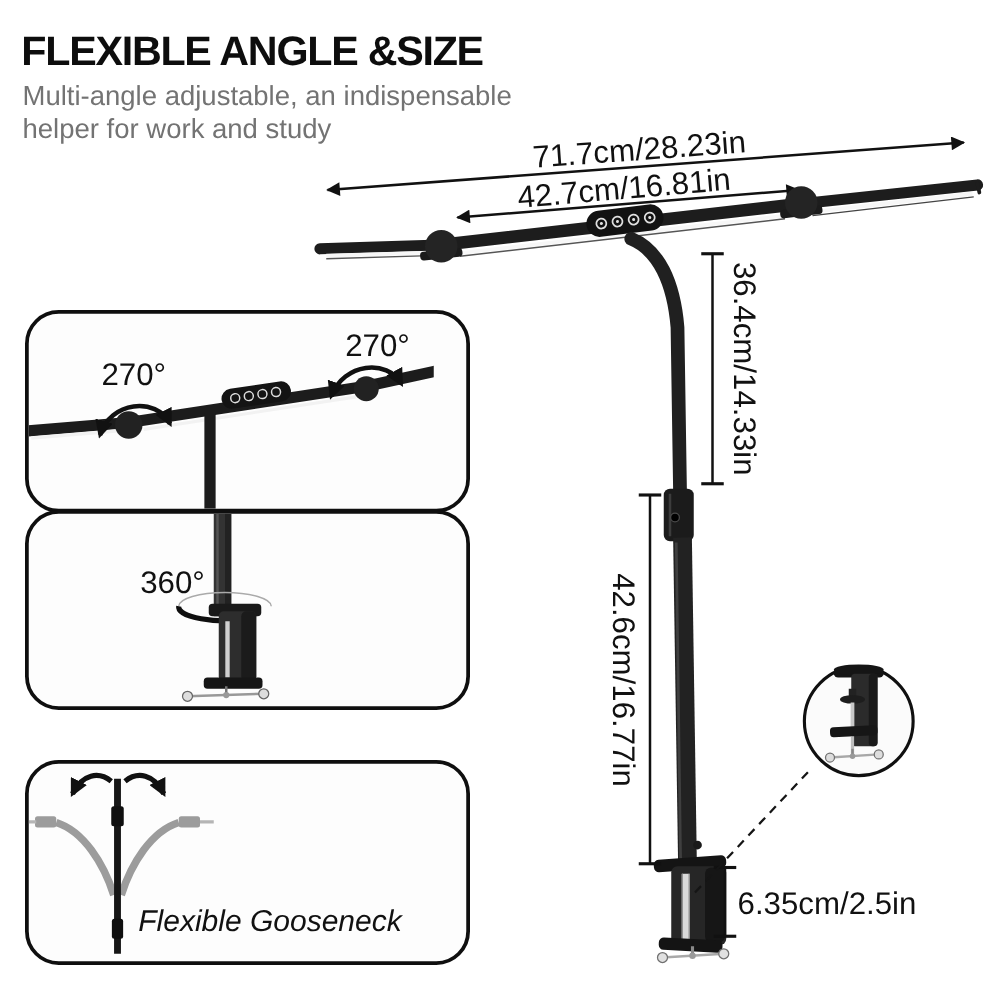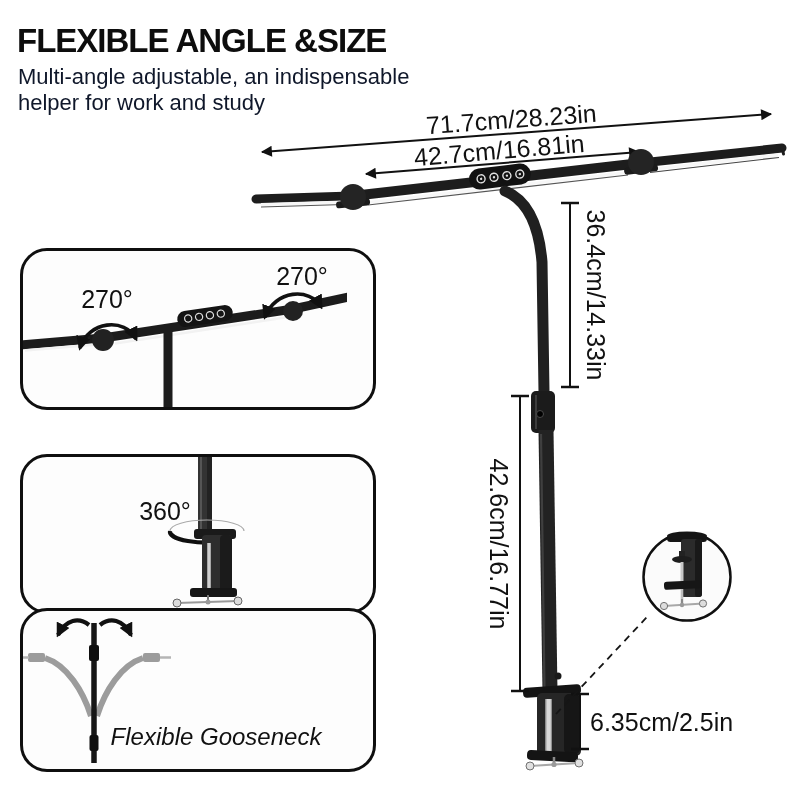"Multi-angle adjustable, an indispensable" .subtitle { color: #0f172a -> #737373 }
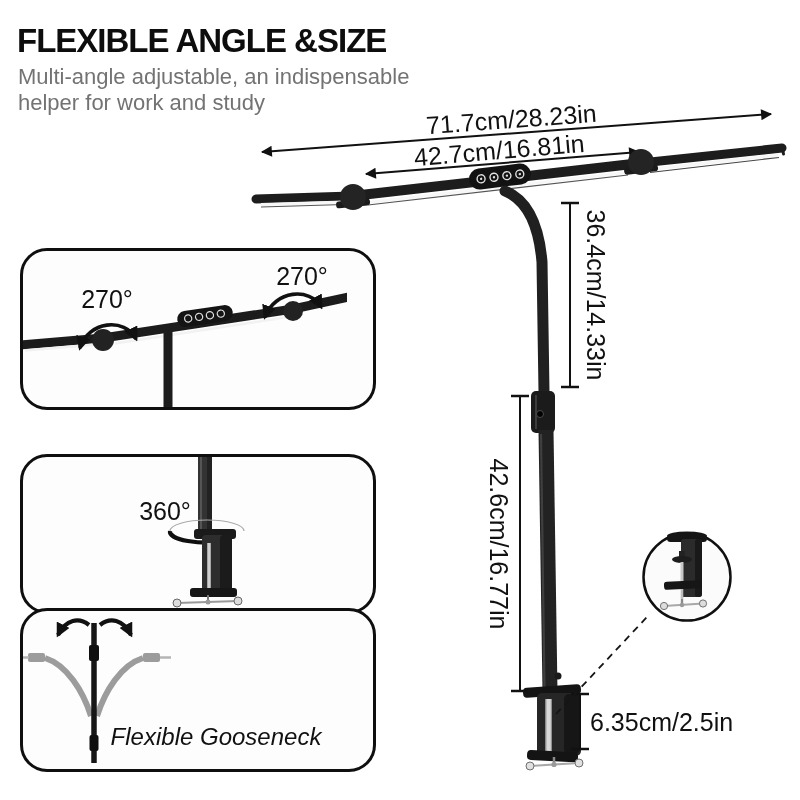"360°" #inset-base { padding-left: 27px -> none; top: 454px -> 408px }
